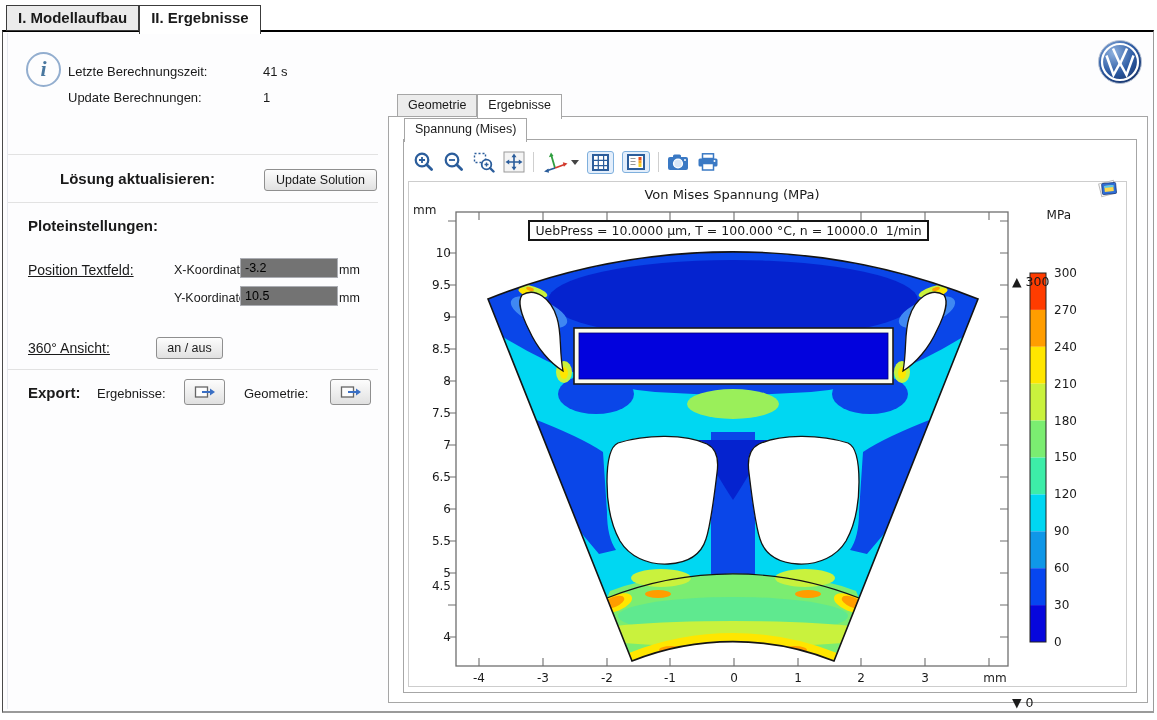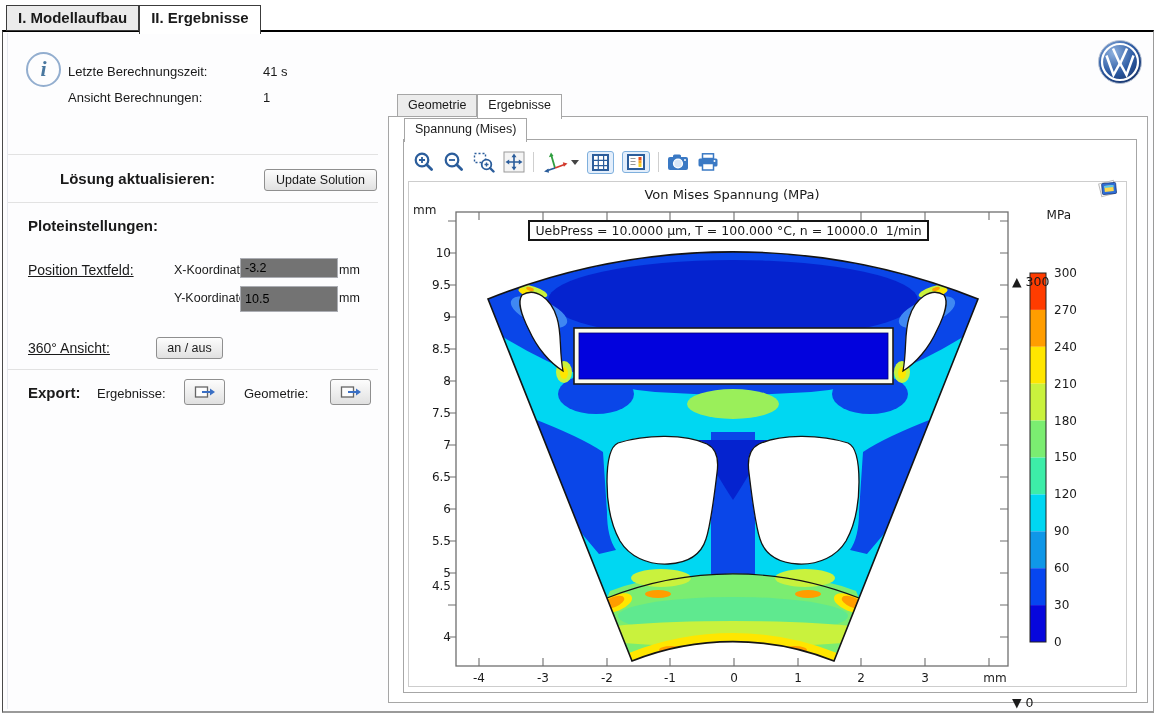"Ansicht Berechnungen:" div.abs { text: Ansicht -> Update }
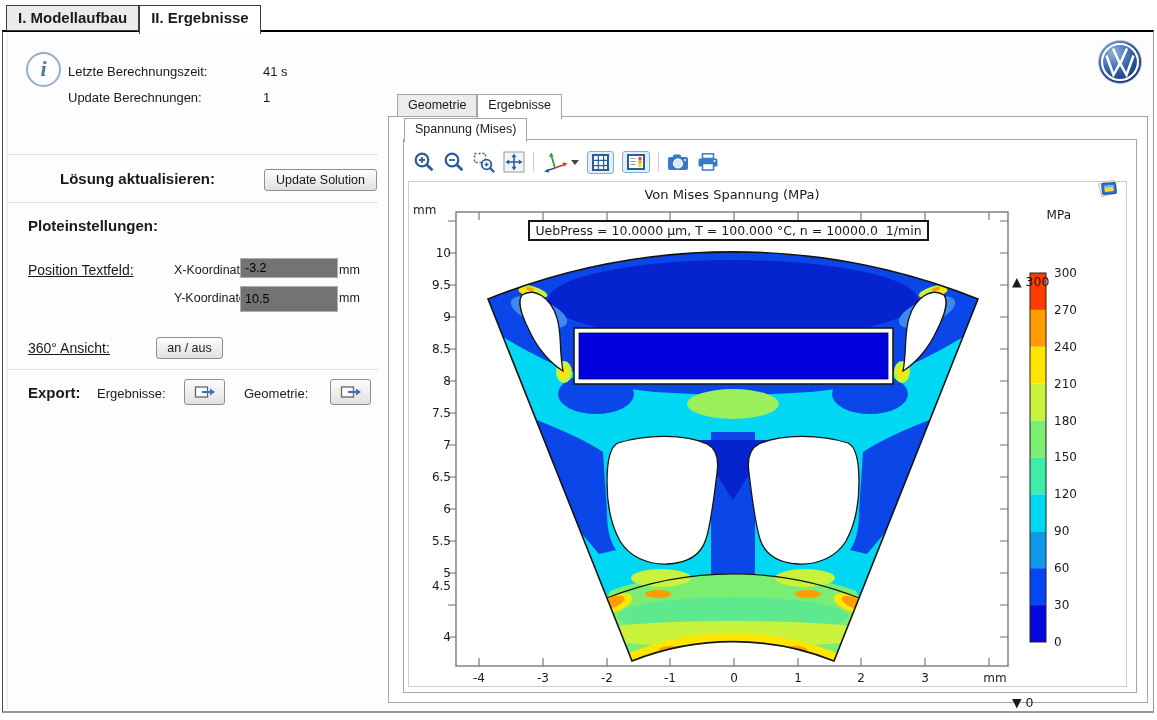"10.5" input.abs { height: 26px -> 20px }
